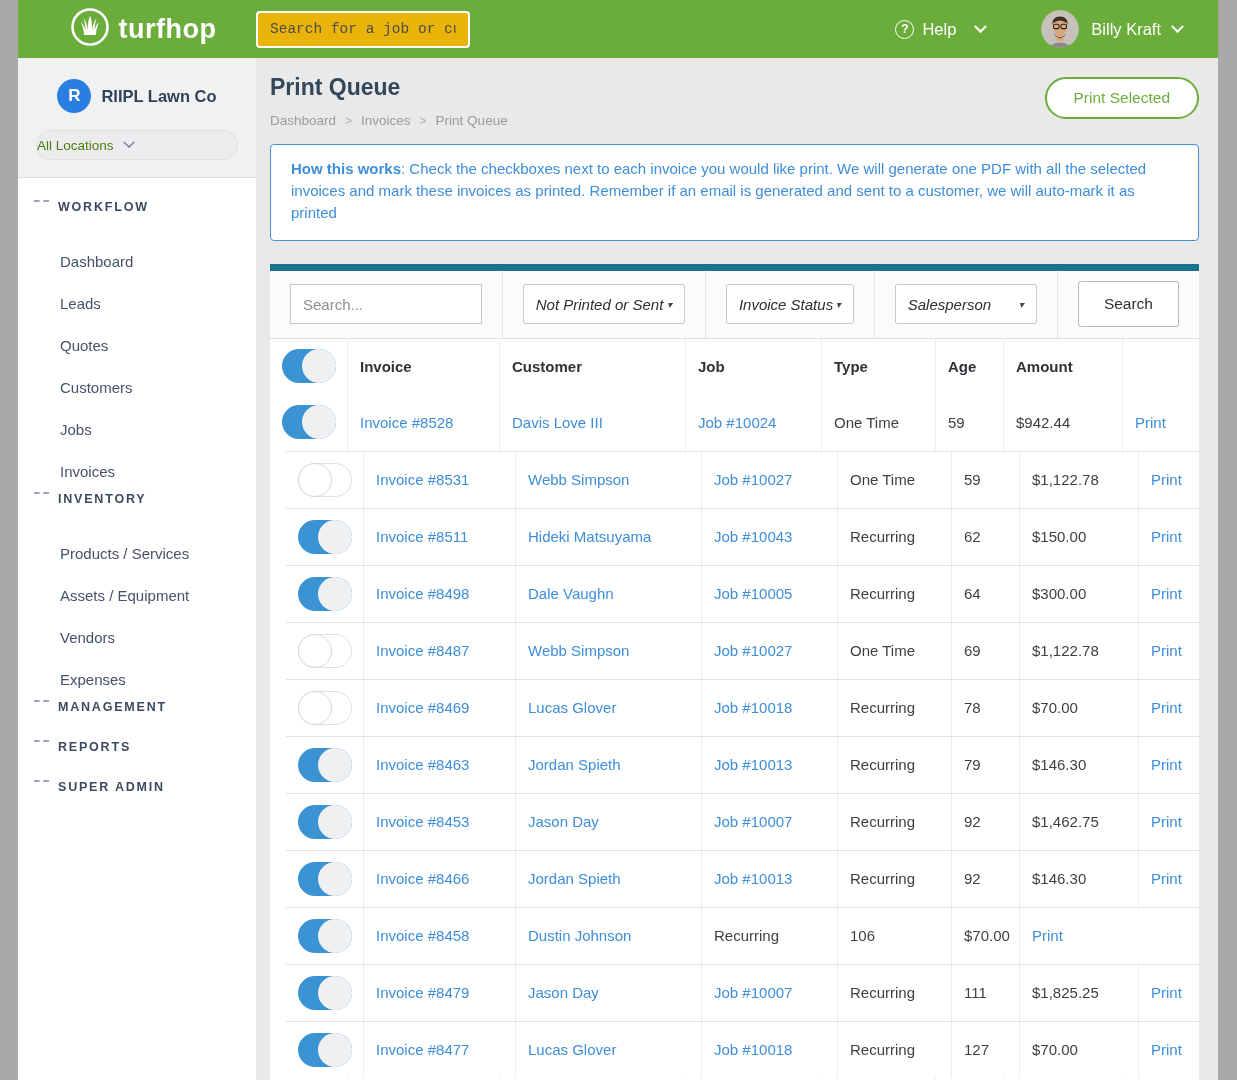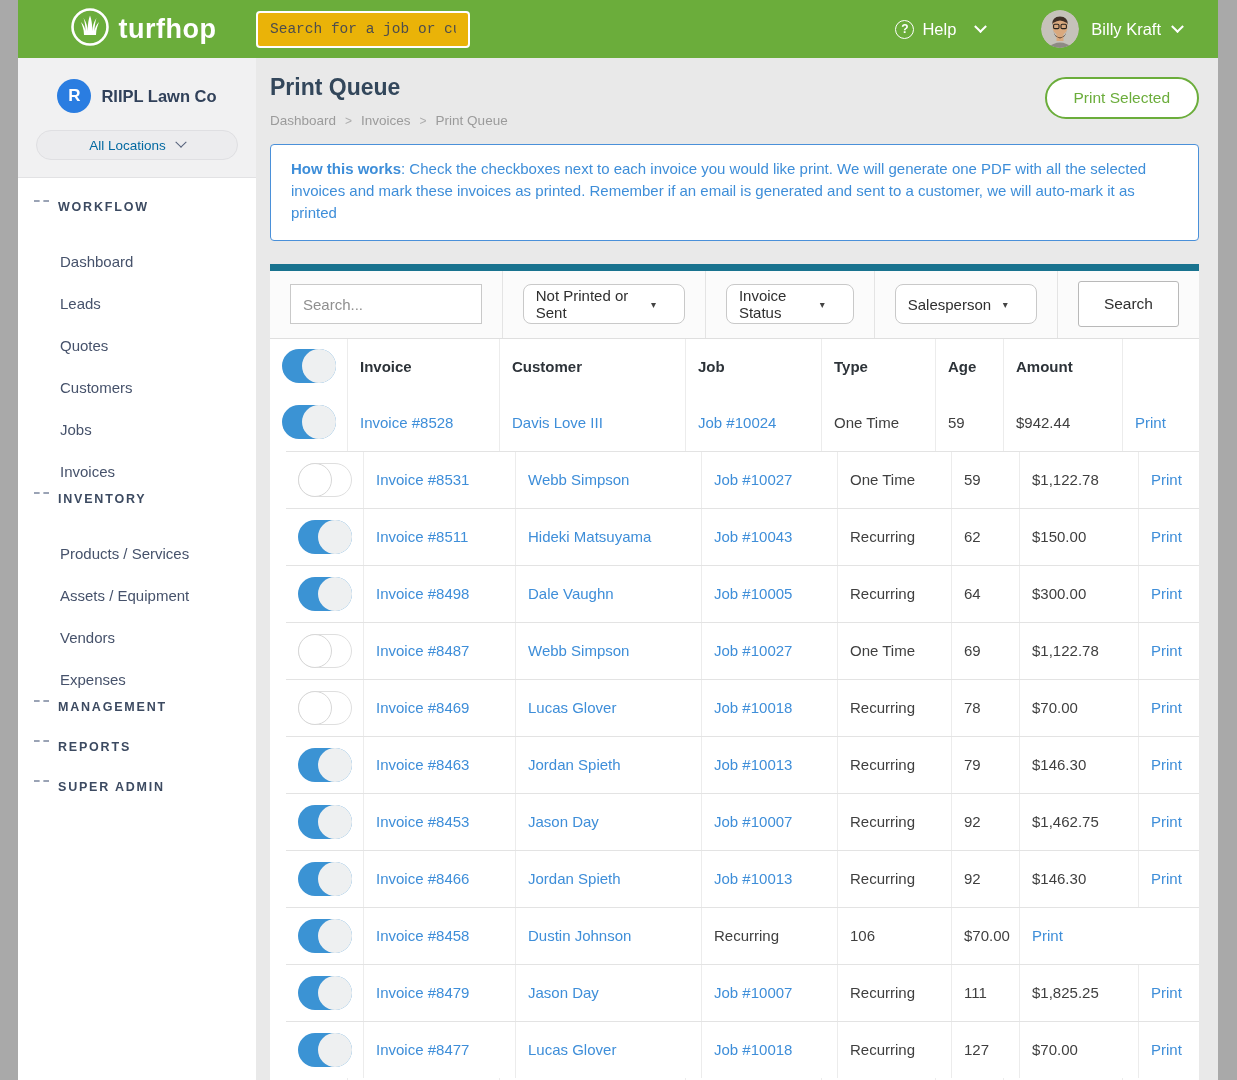"All Locations" .loc-pill { color: #0369a1 -> #4d7c0f; justify-content: center -> flex-start }
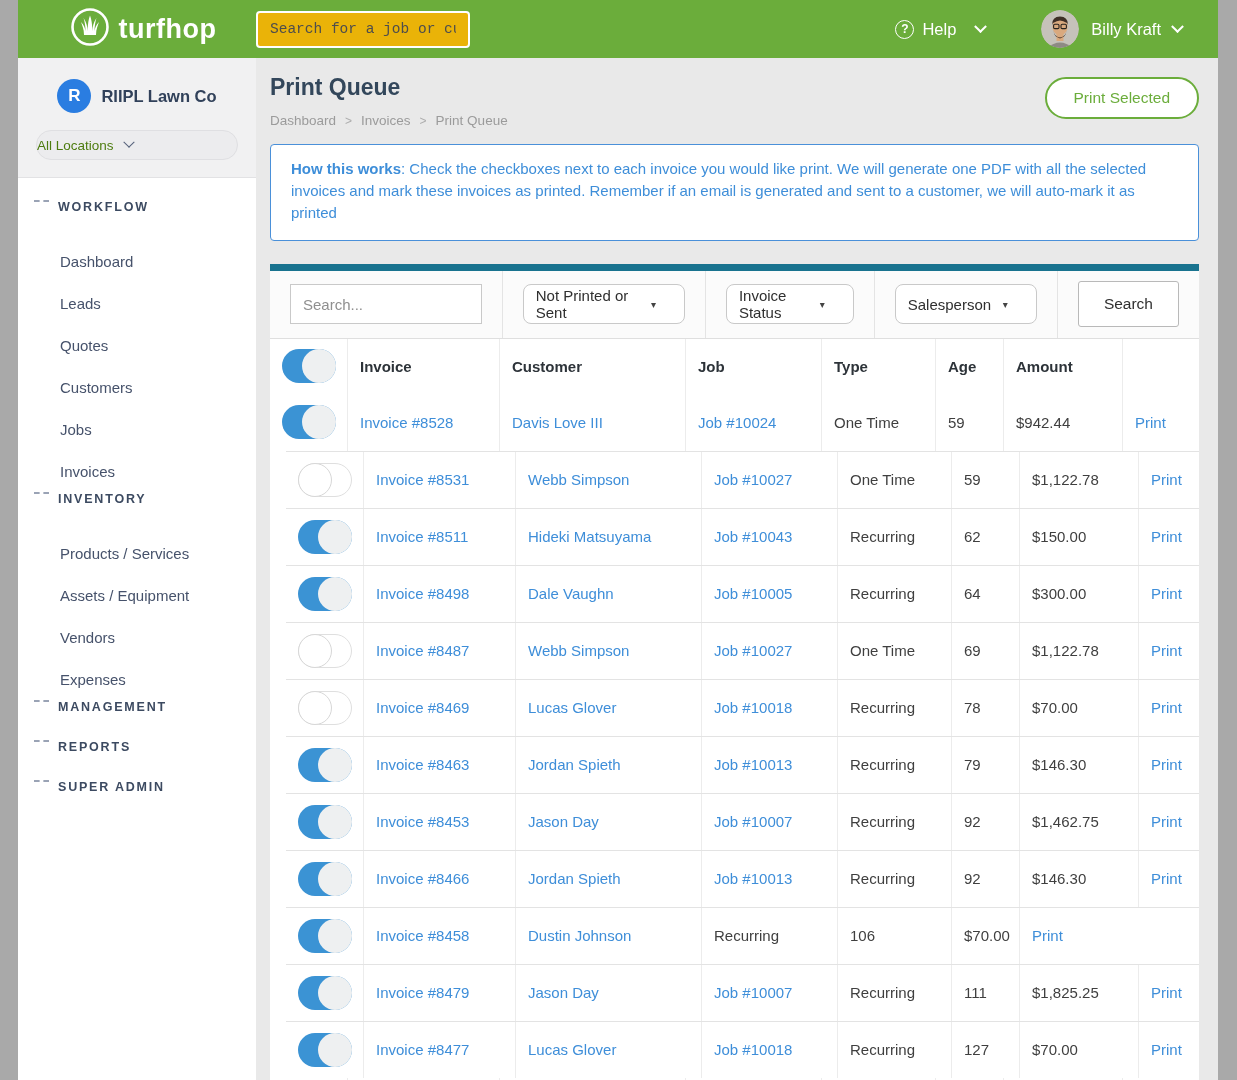"Not Printed or Sent" .f-select { border-radius: 8px -> 2px; font-style: none -> italic; padding: 0 28px 0 12px -> 0 12px 0 12px }
